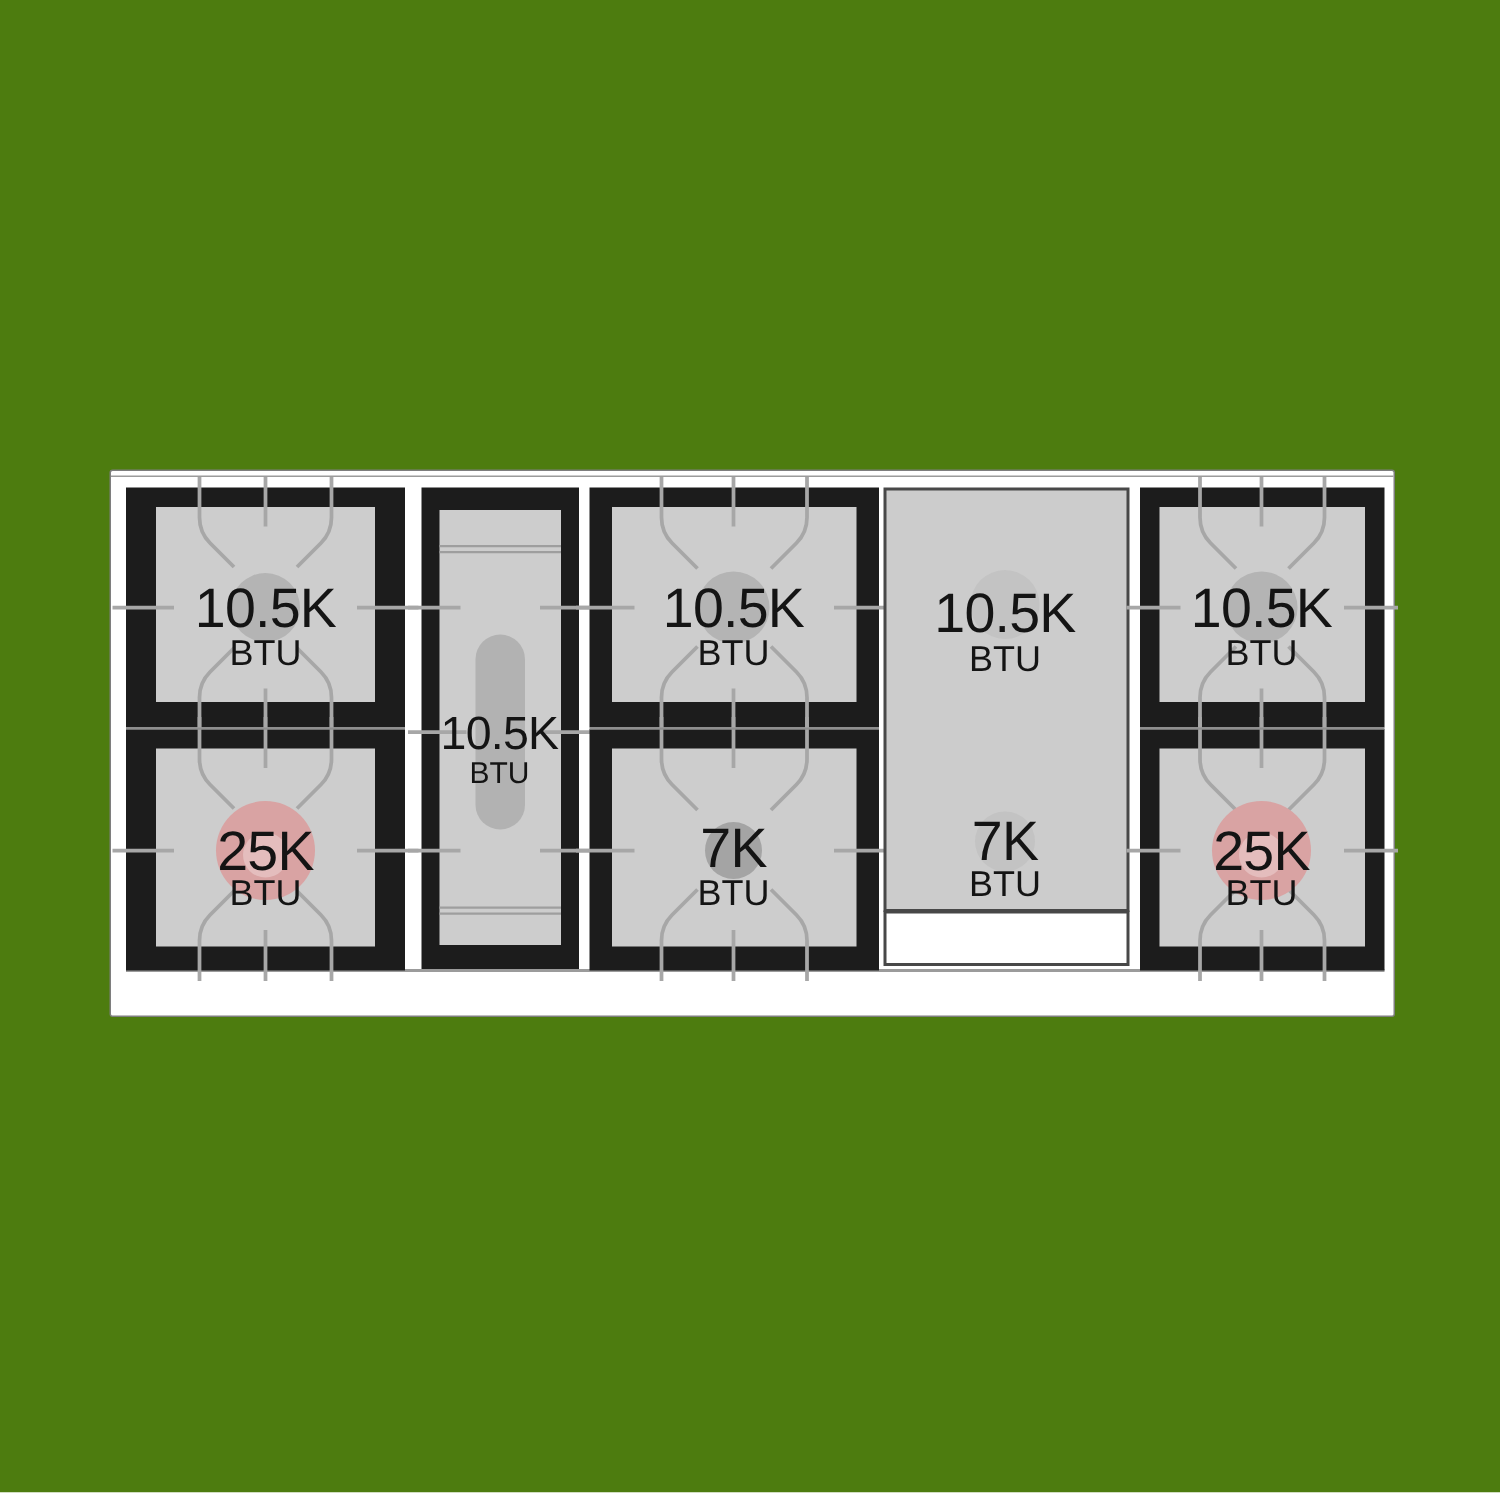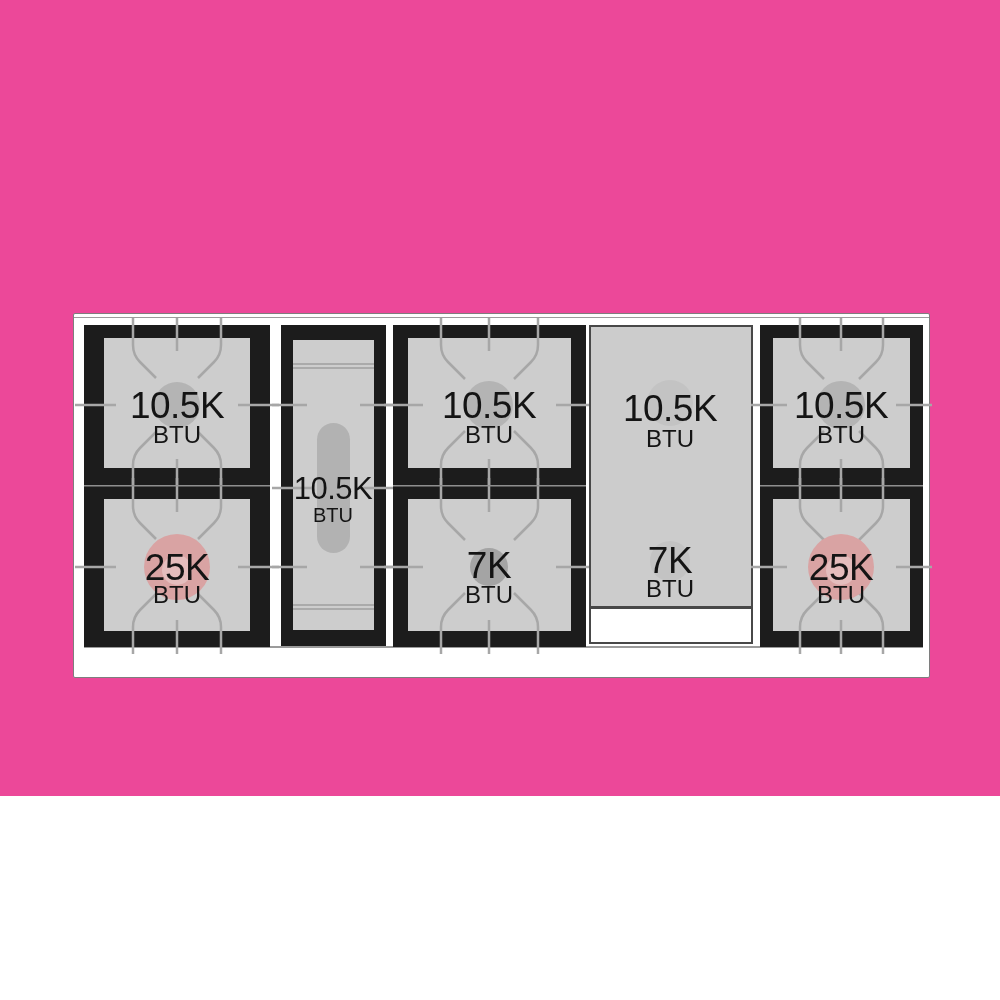"10.5K" .stage { background: #ec4899 -> #4d7c0f; height: 796px -> 995px }
